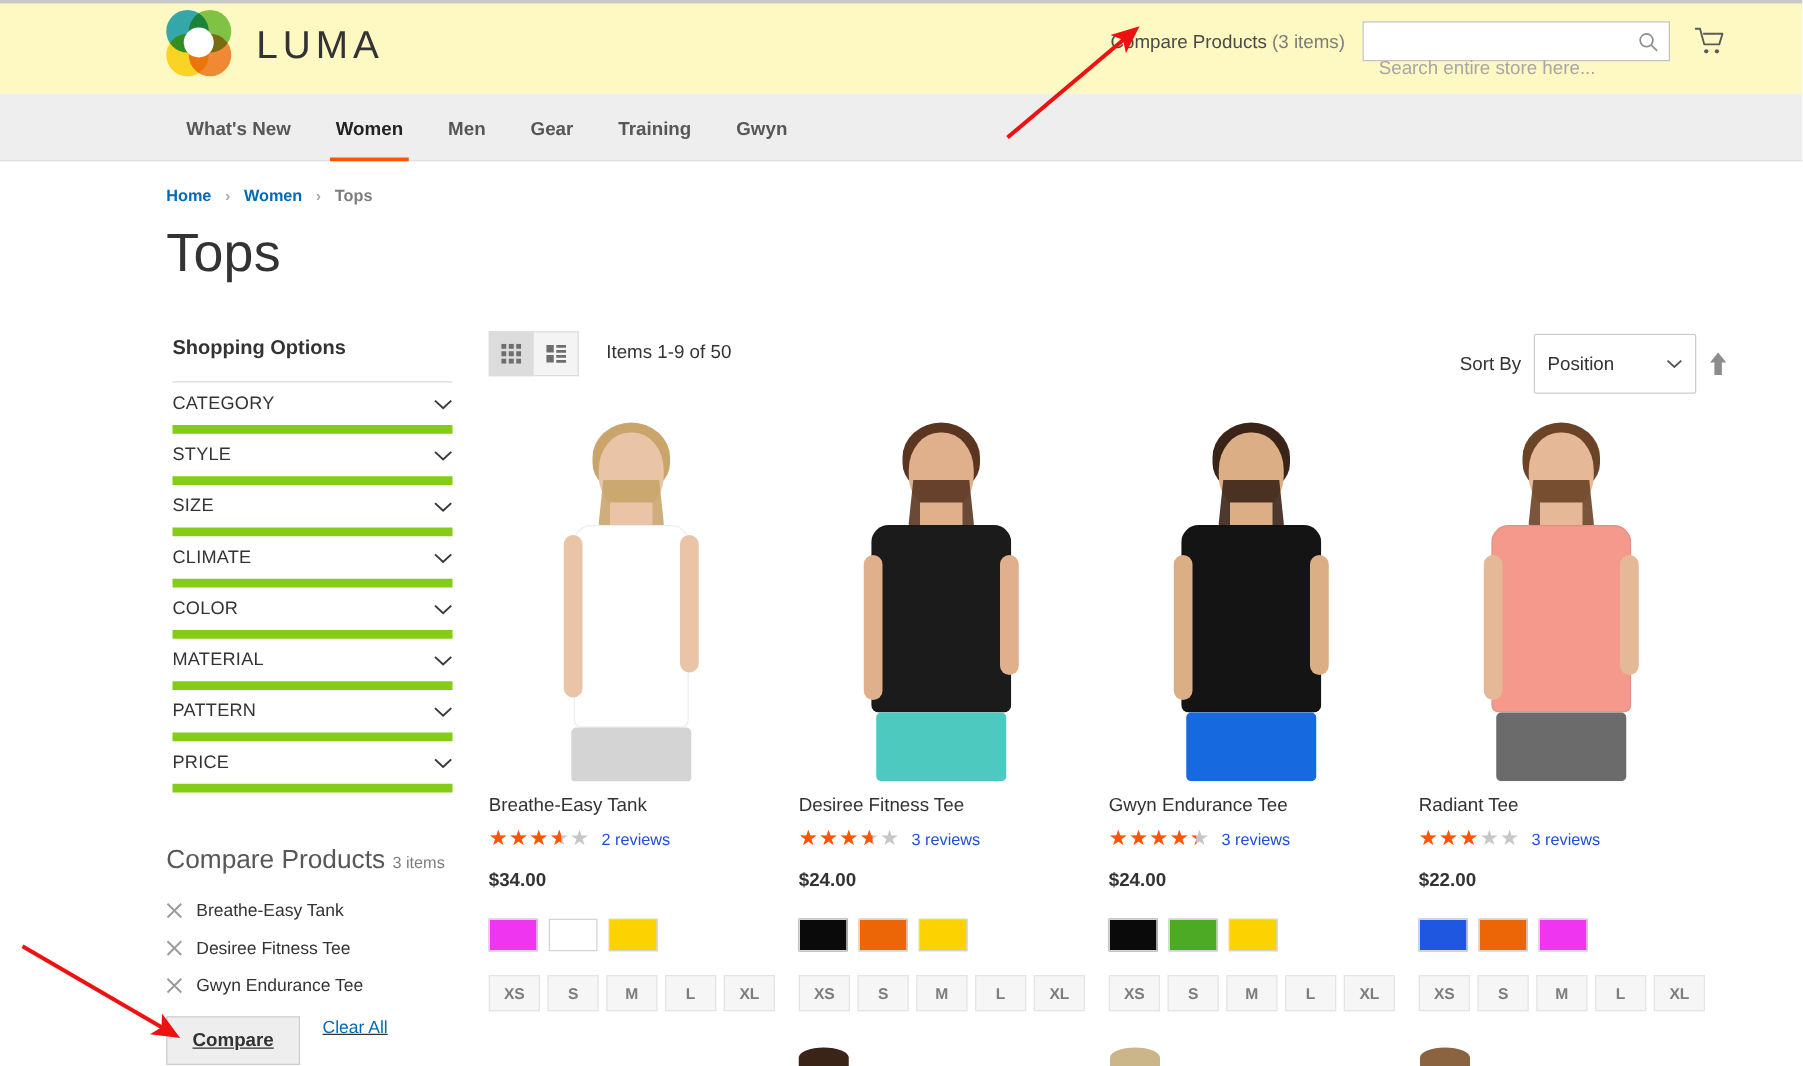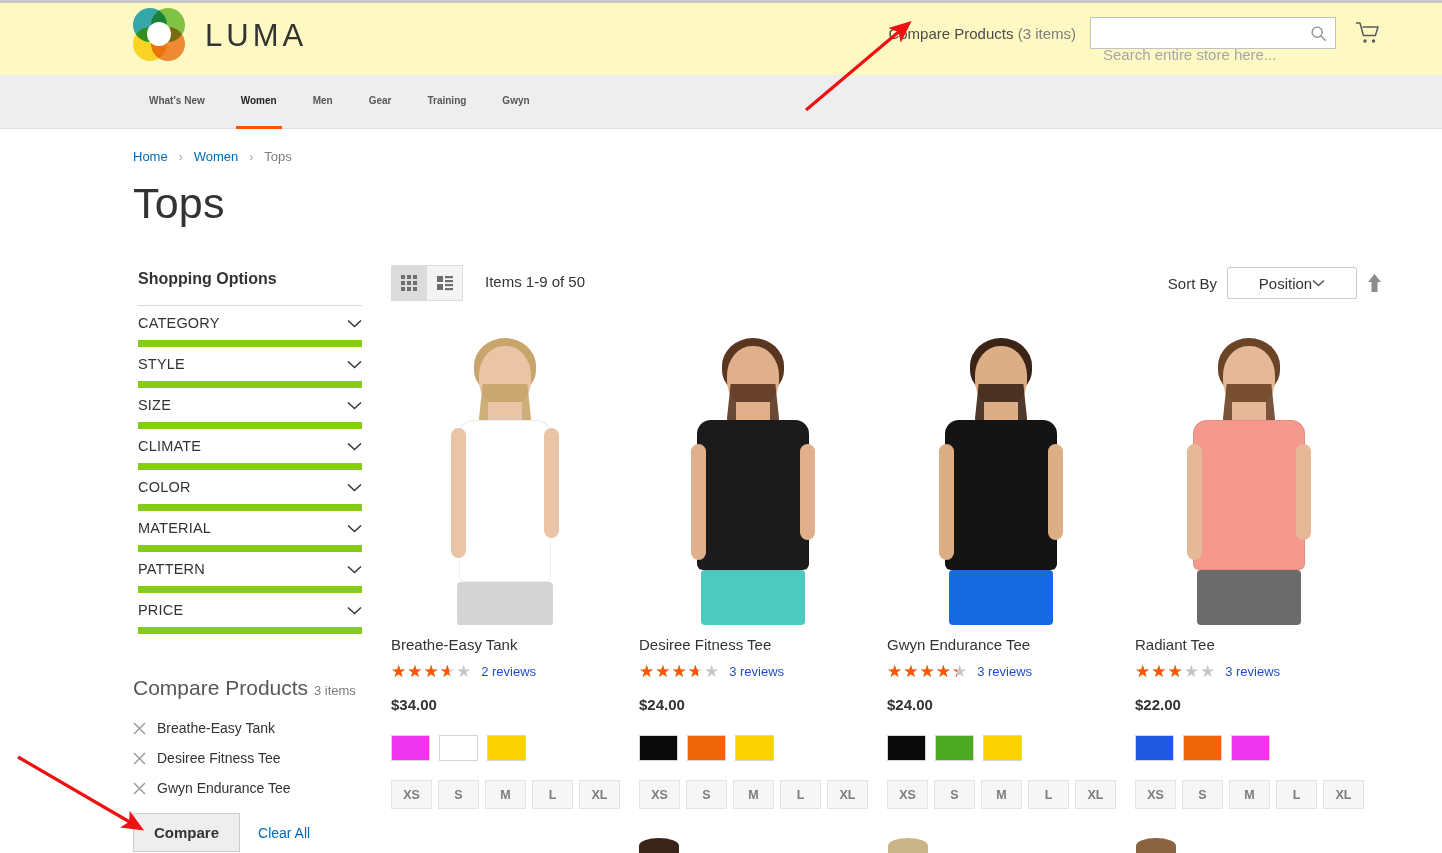"What's New" .nav-item { font-size: 10px -> 15px }
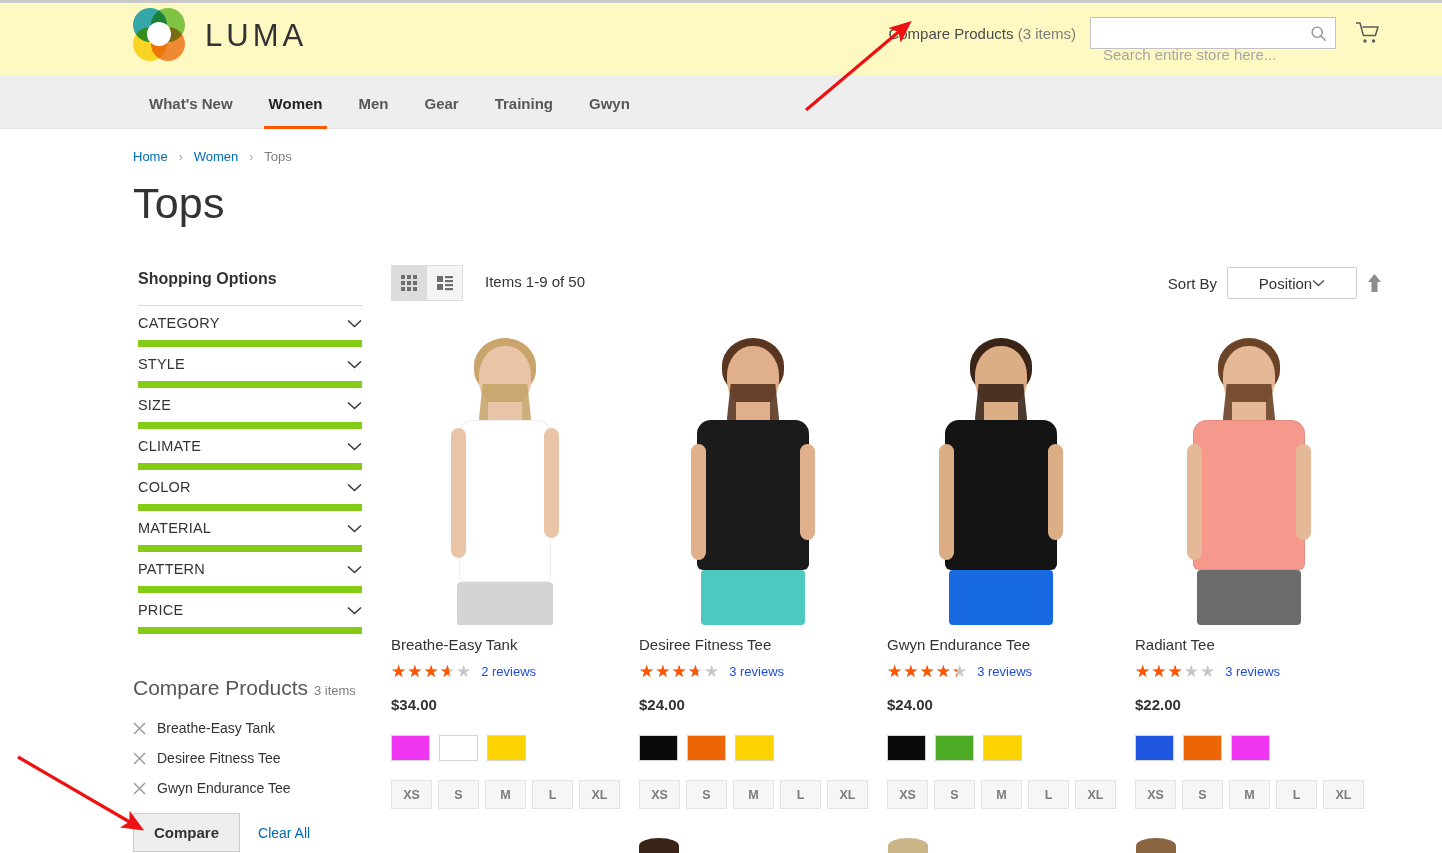"Home" .crumbs { font-weight: none -> bold }
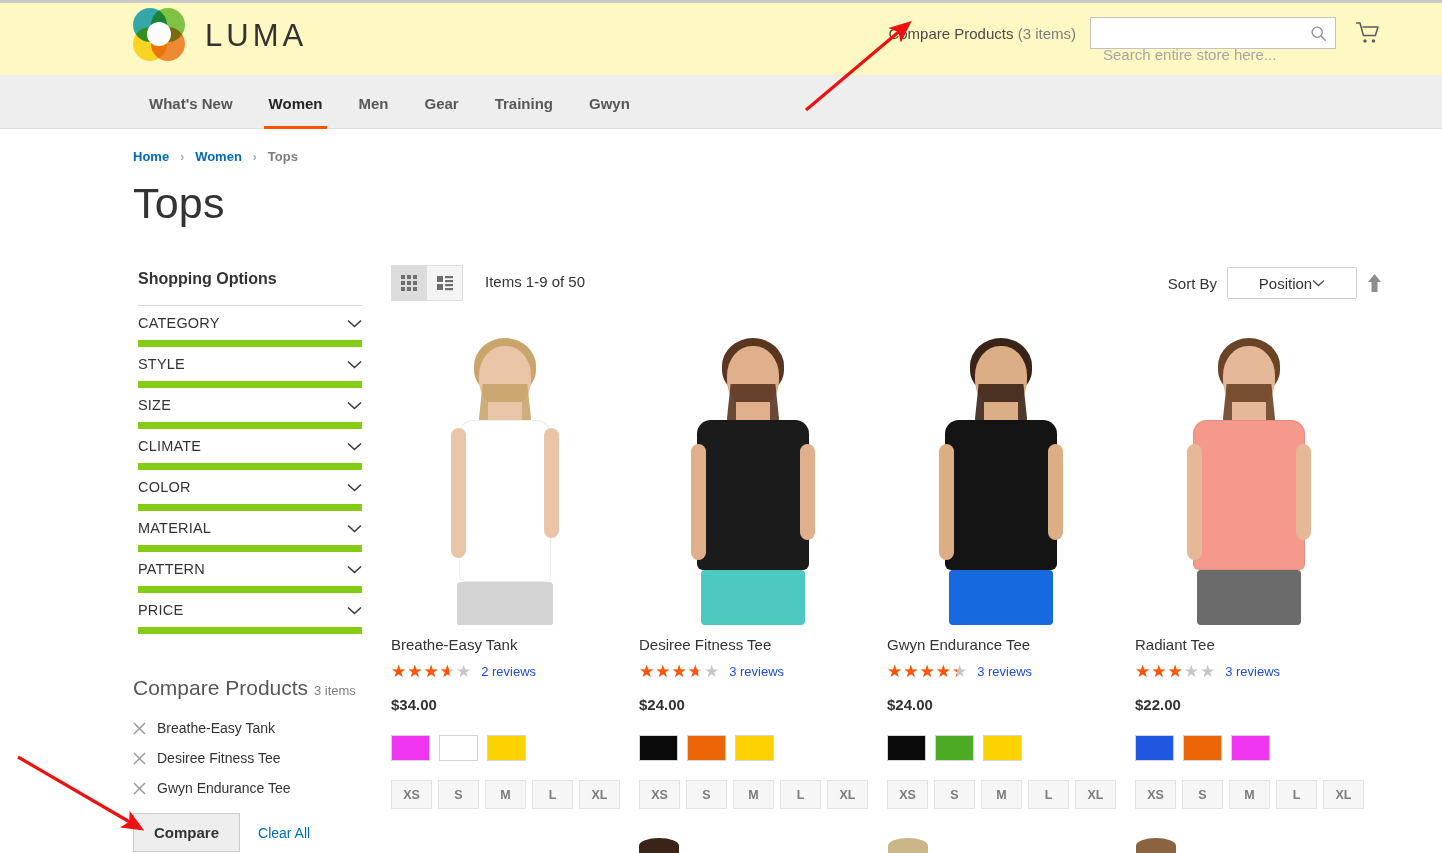"Position" .sort-sel { height: 32px -> 48px; justify-content: center -> space-between }
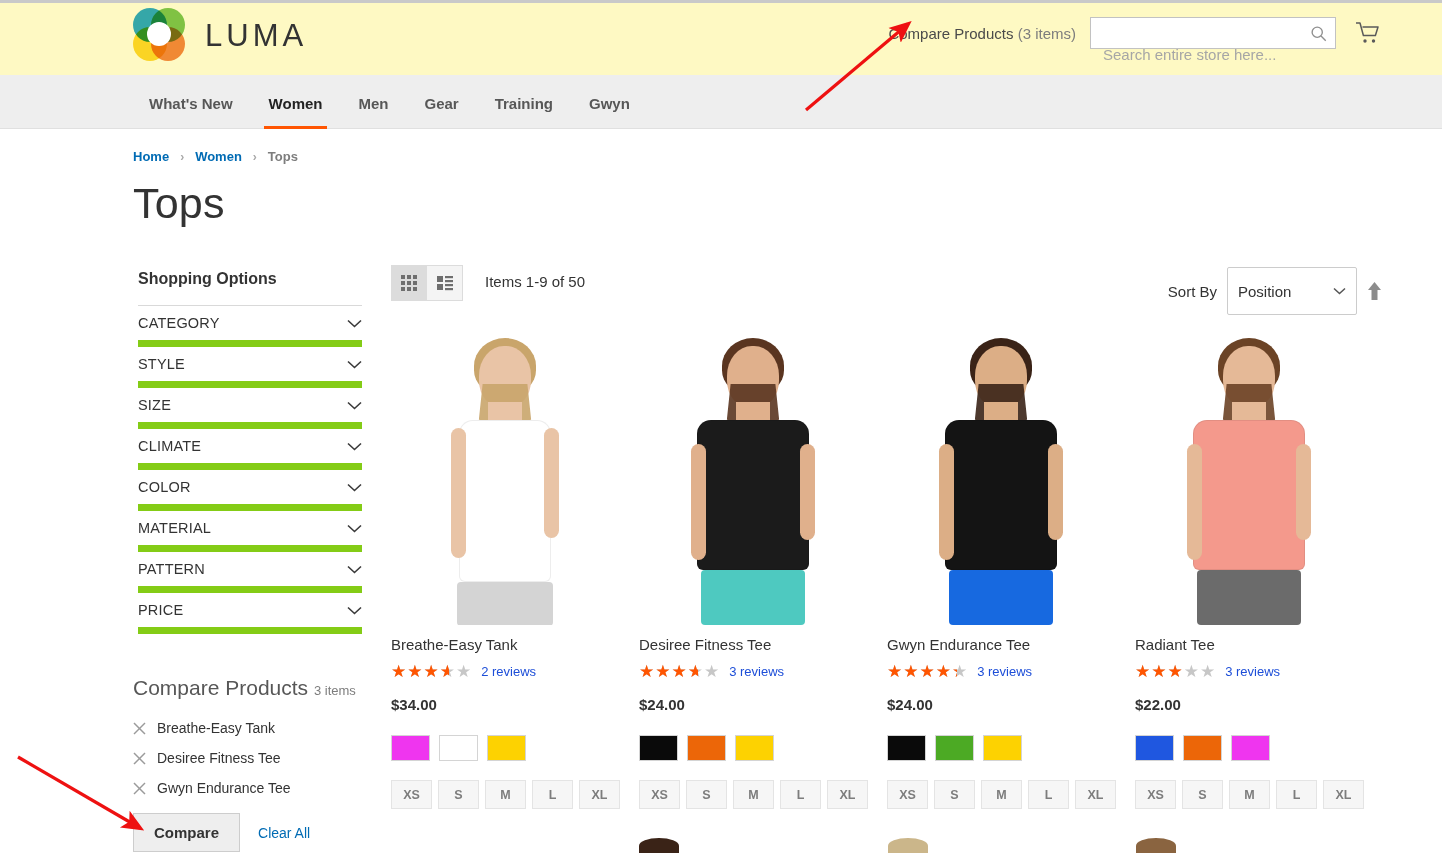"Compare" .cmp-actions { align-items: center -> flex-start; text-decoration: none -> underline }
